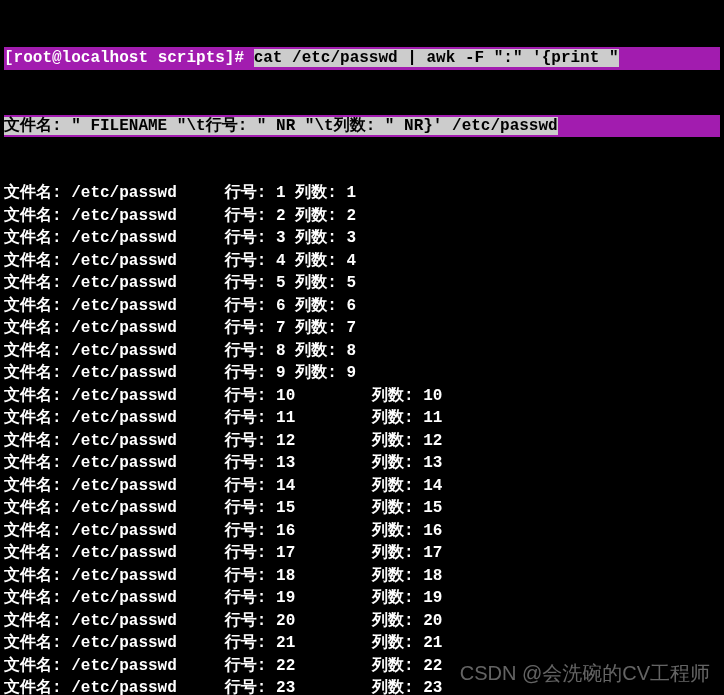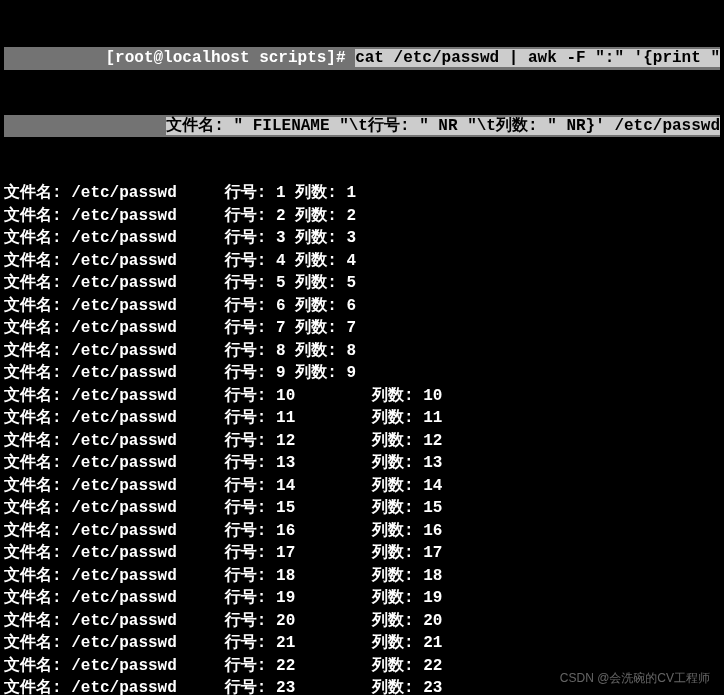"[root@localhost scripts]# cat" .prompt-line { background: #737373 -> #a21caf; text-align: right -> none }
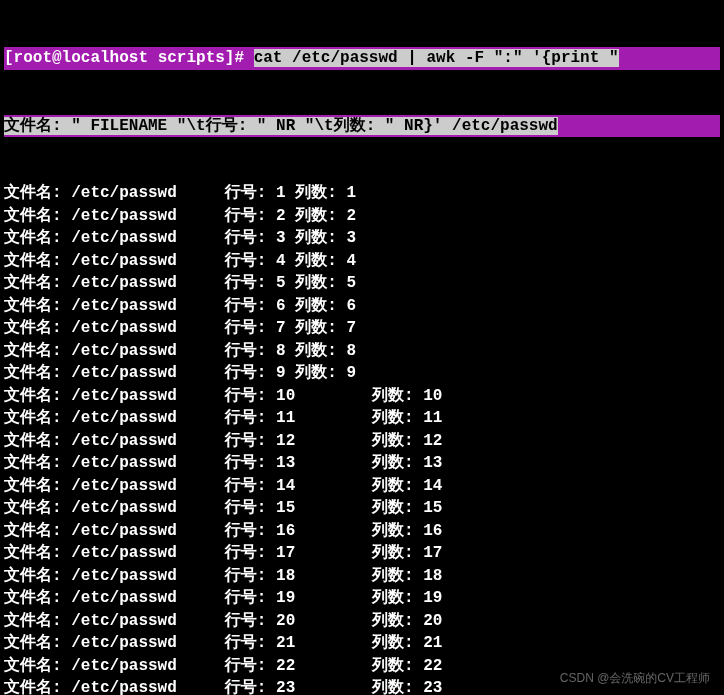"CSDN @会洗碗的CV工程师" .watermark { font-size: 12px -> 20px }
